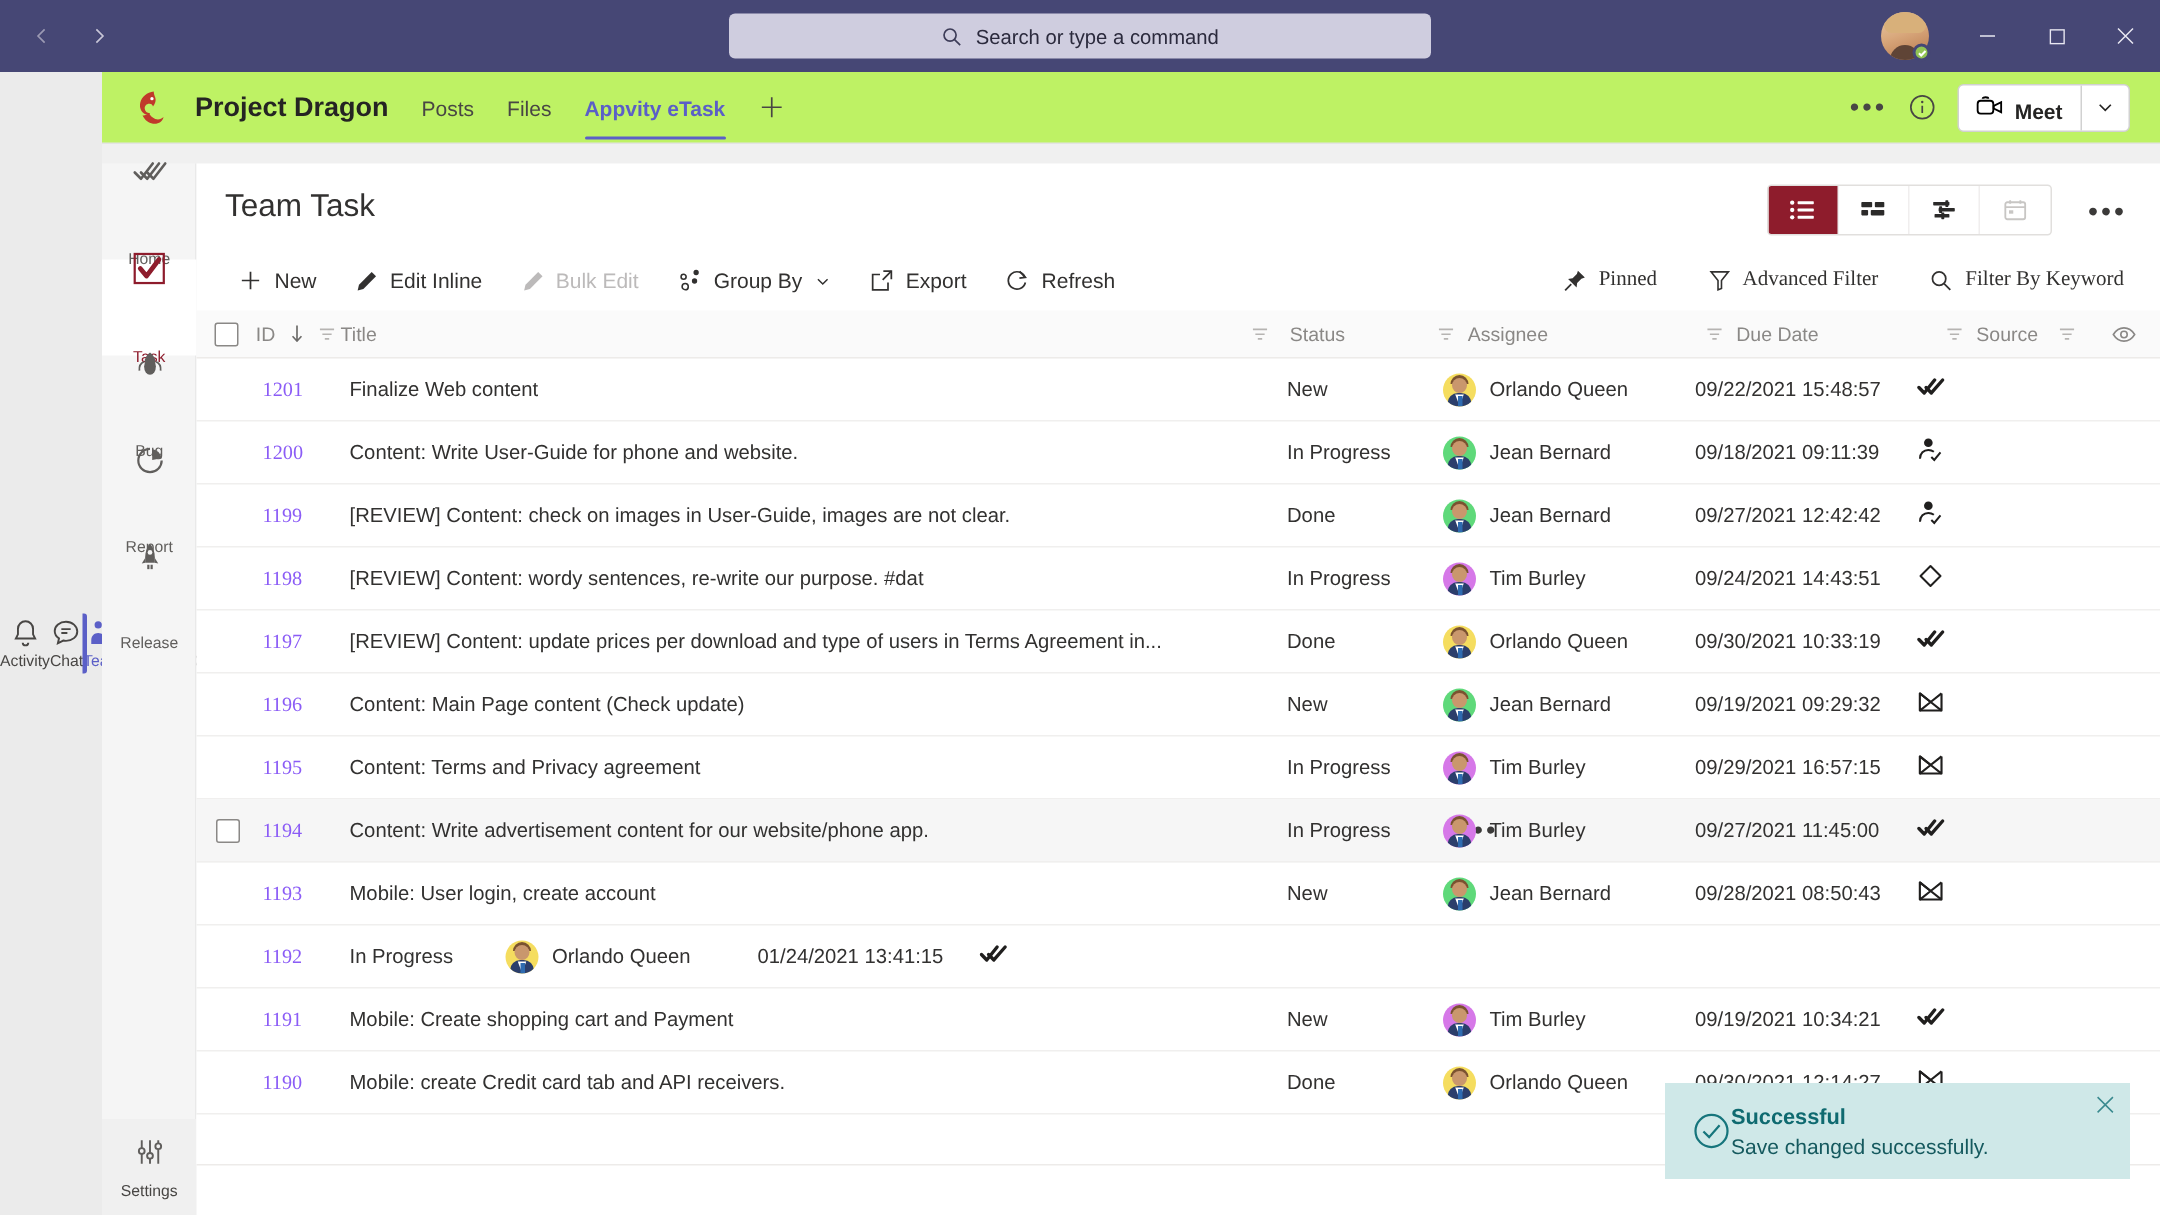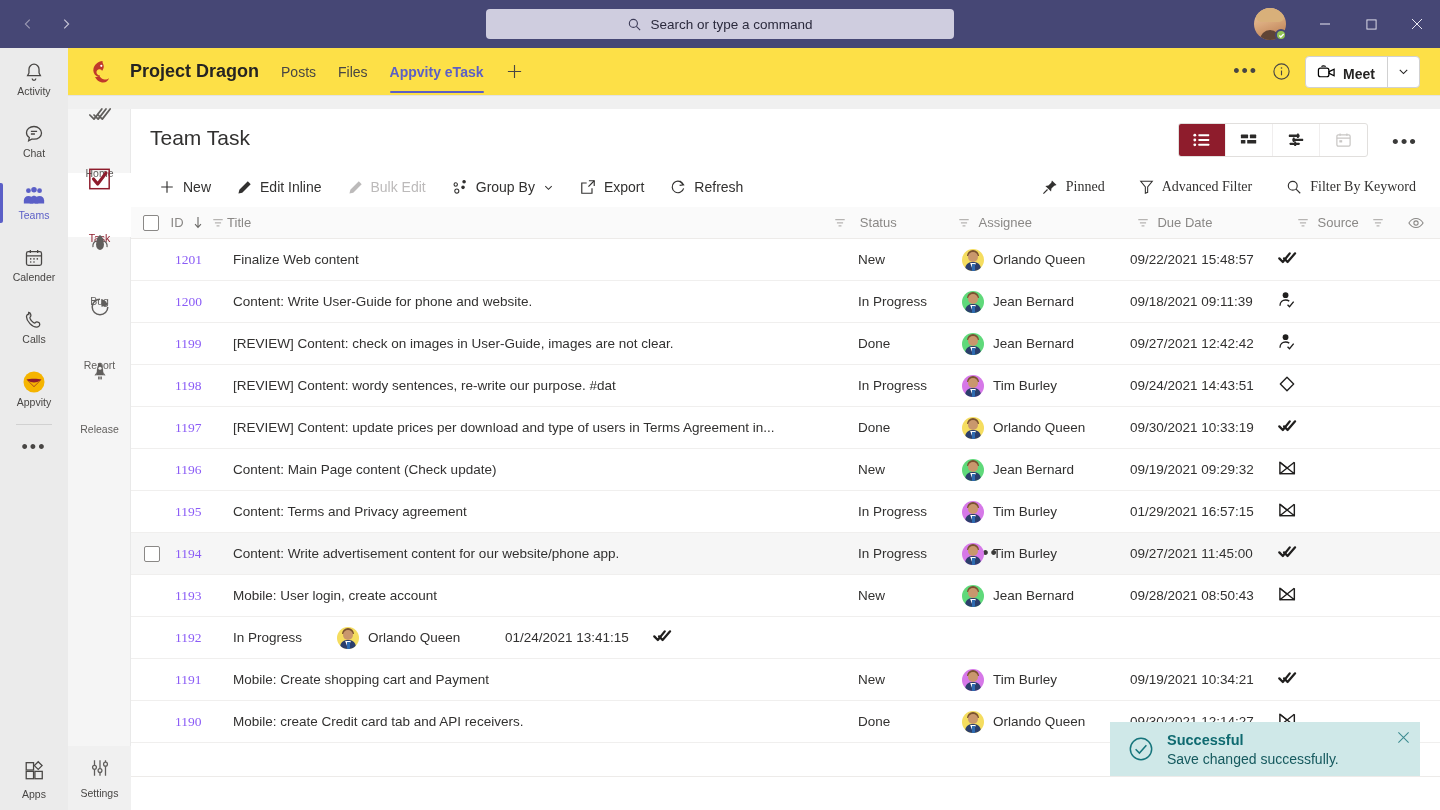"Project Dragon" #app-header { background: #fde047 -> #bef264 }
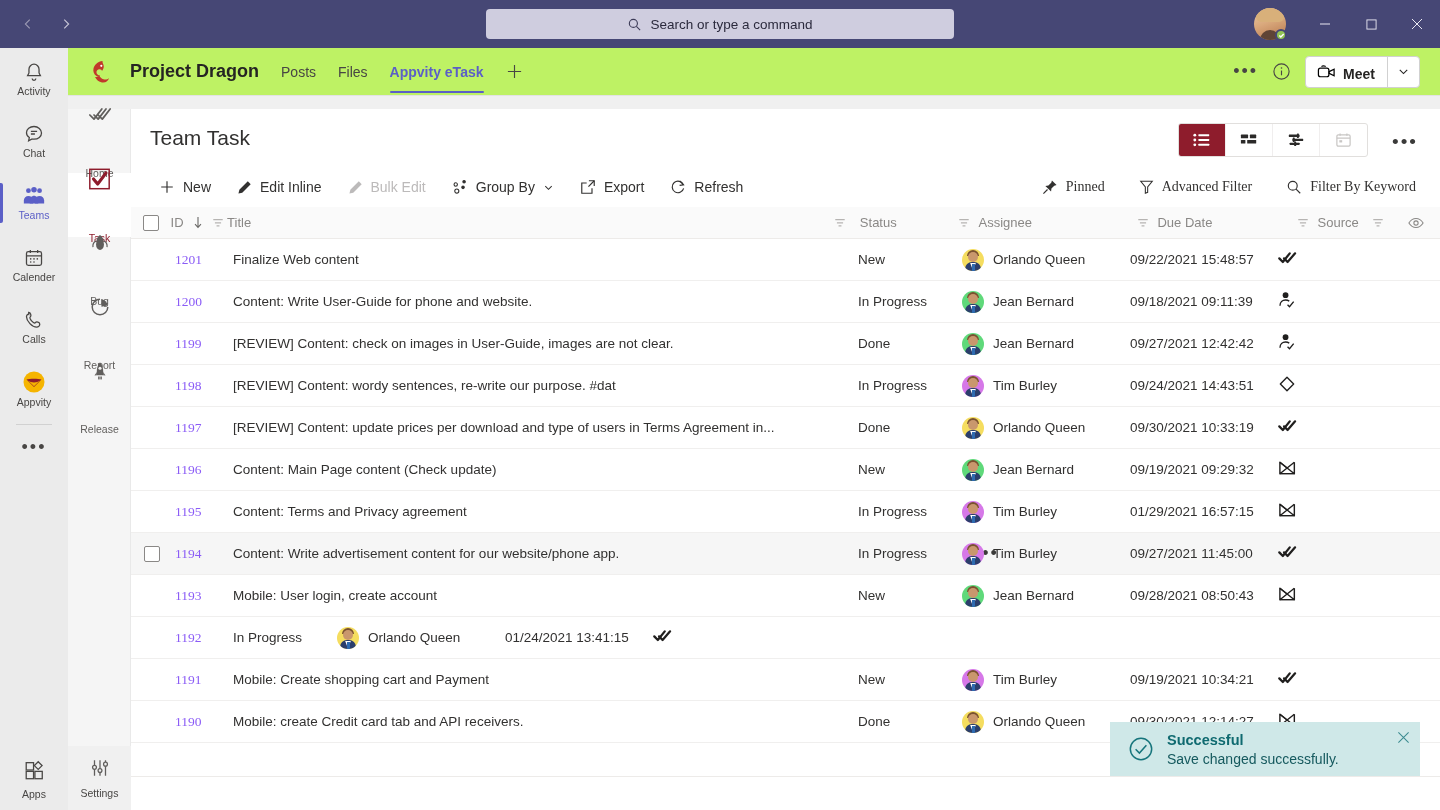"Activity" #rail { flex-direction: column -> row }
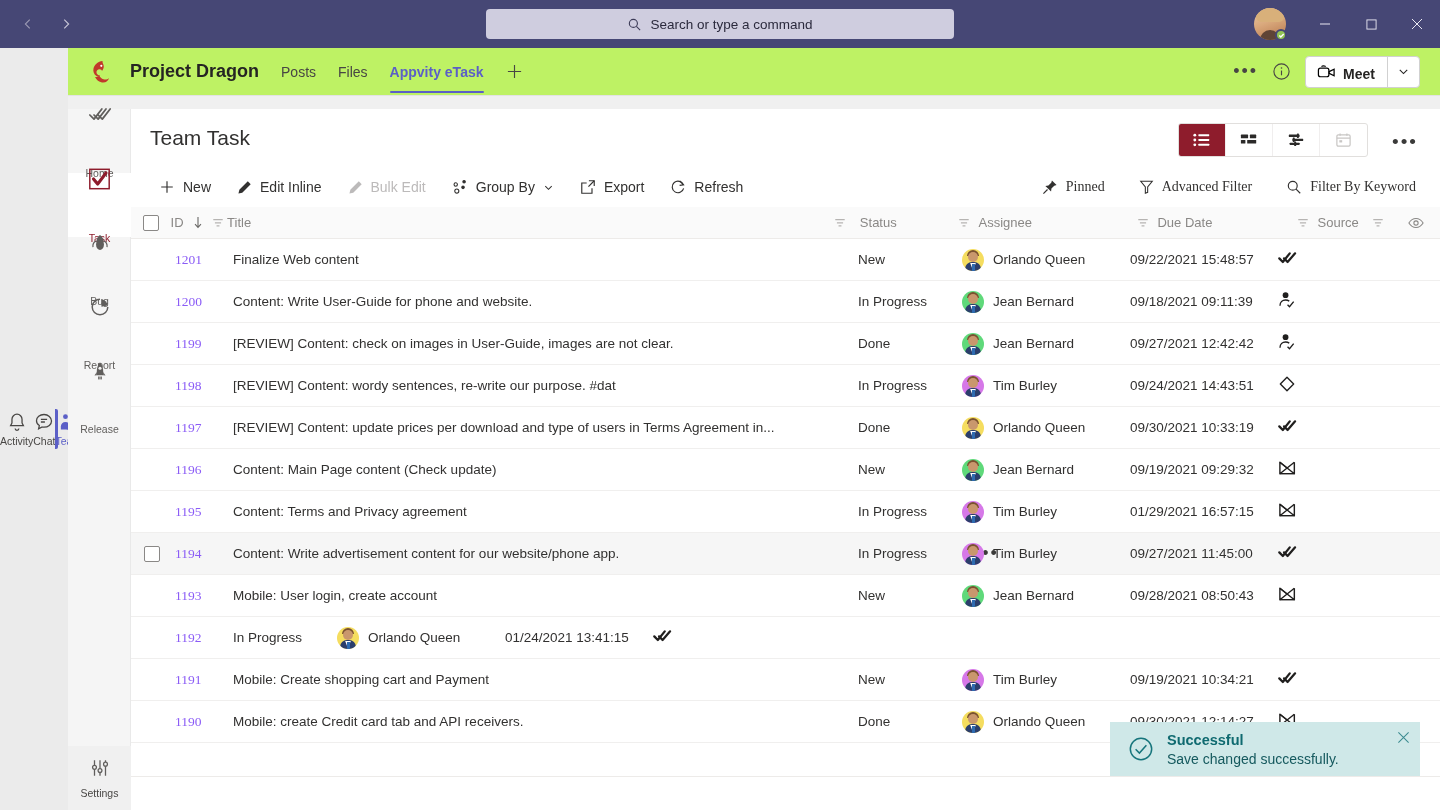"01/29/2021 16:57:15" div.cell { text: 01/29/2021 -> 09/29/2021 }
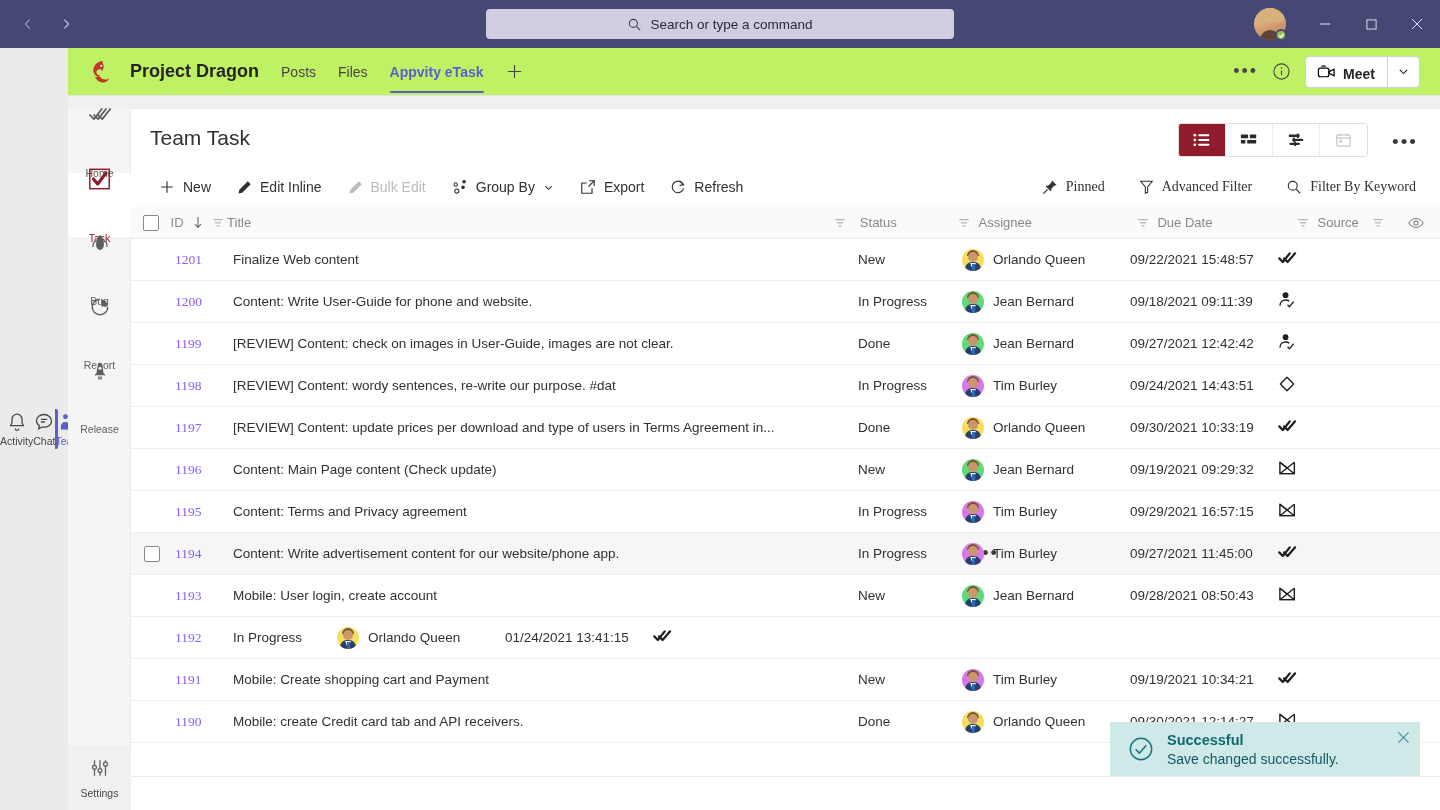"Successful" #toast { gap: 13px -> none; height: 54px -> 64px }
